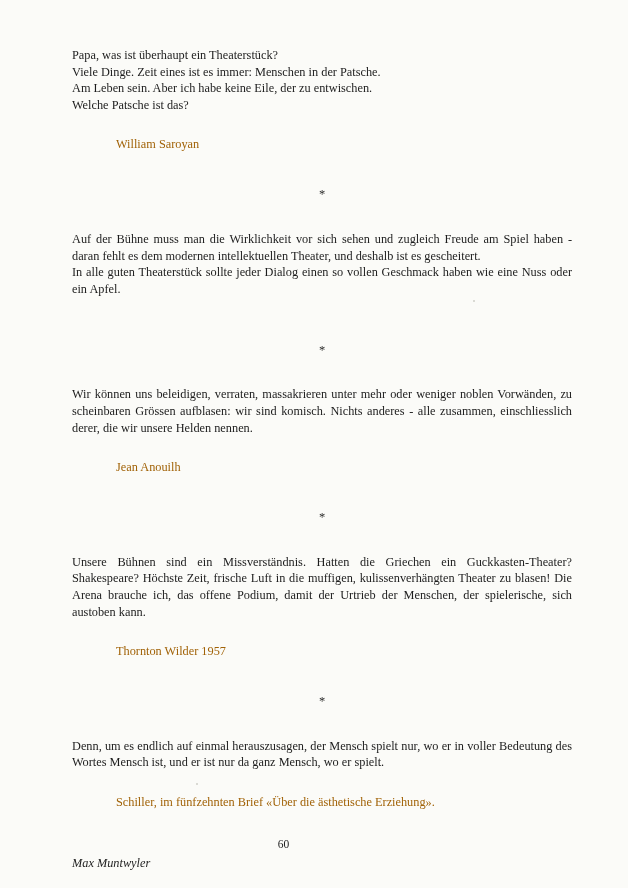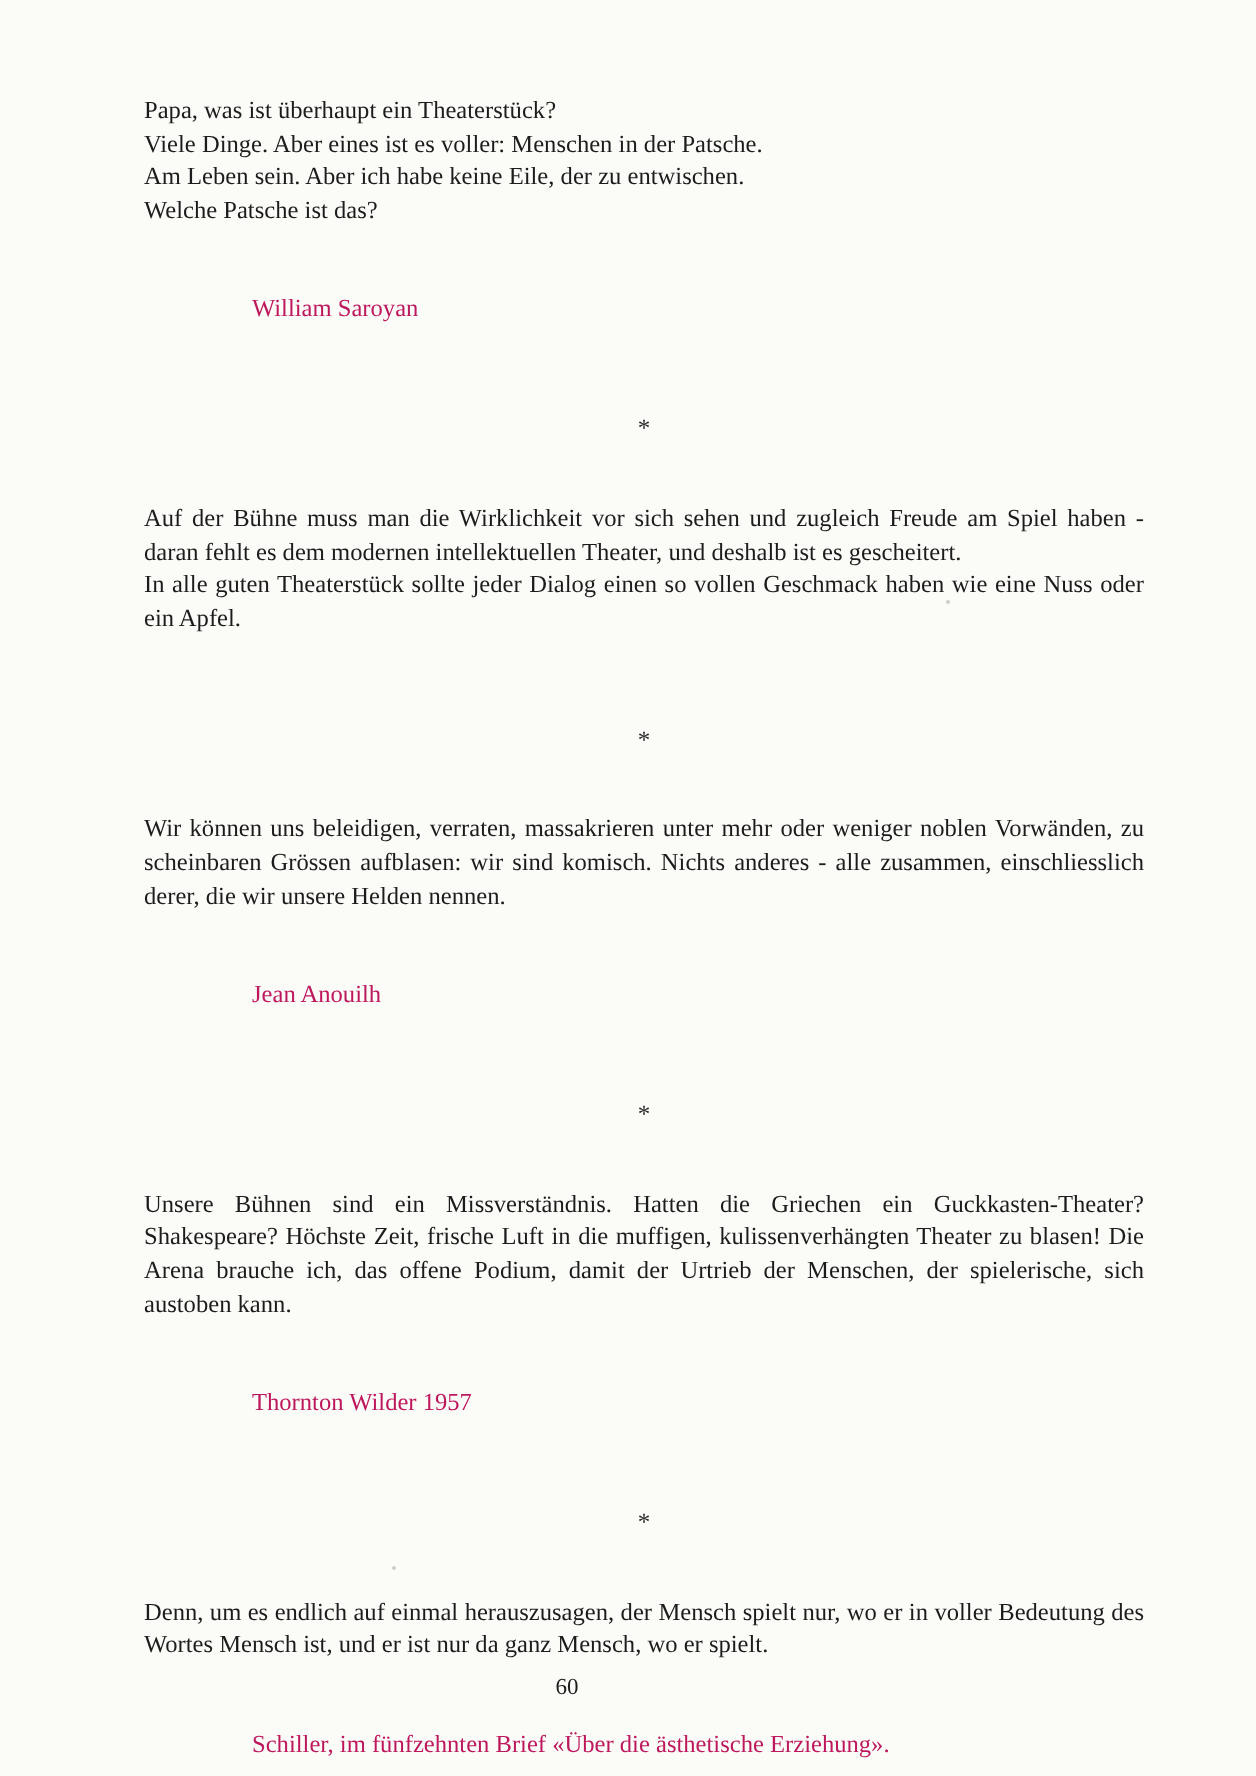"Viele Dinge. Aber eines ist" p.para { text: Aber eines ist es voller -> Zeit eines ist es immer }
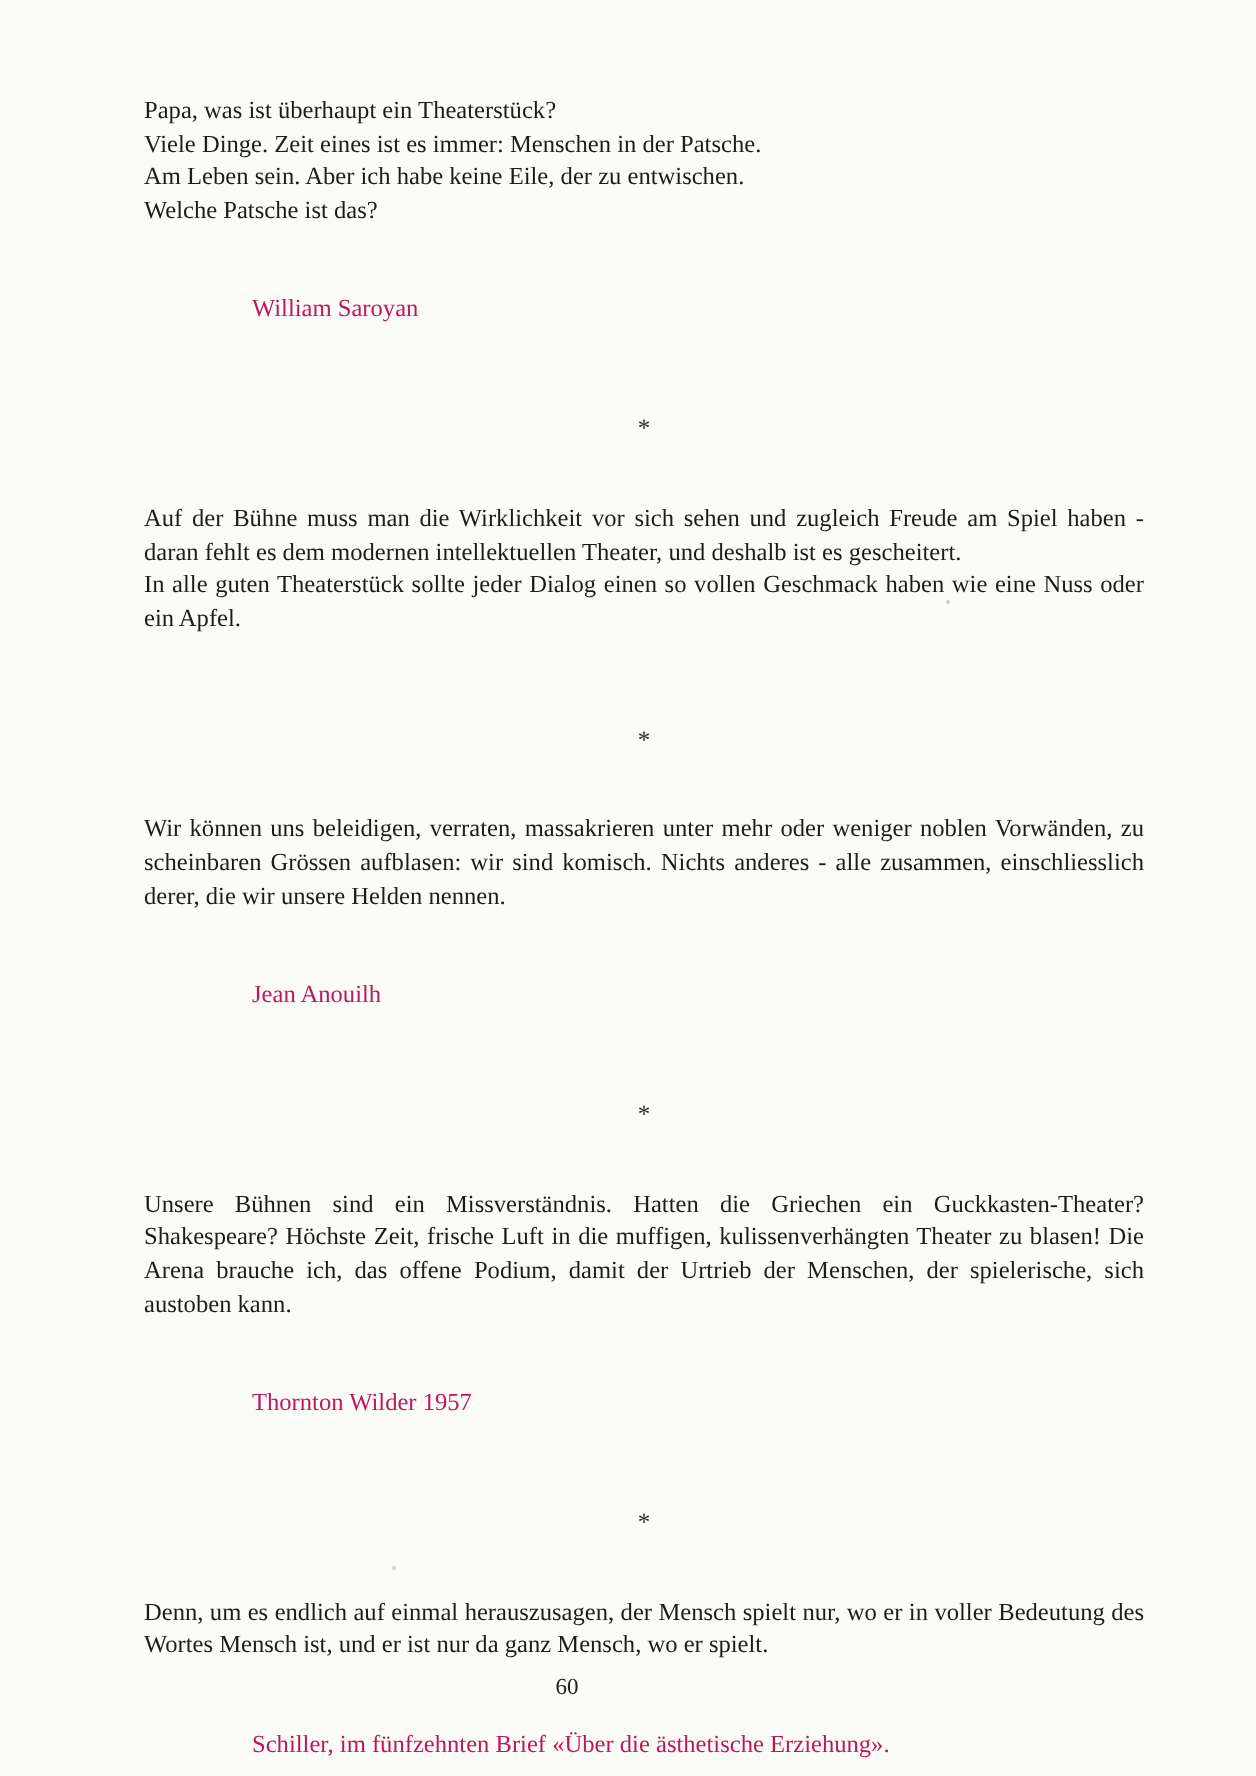"William Saroyan" .attrib { color: #be185d -> #a16207; margin: 16px -> 6px }
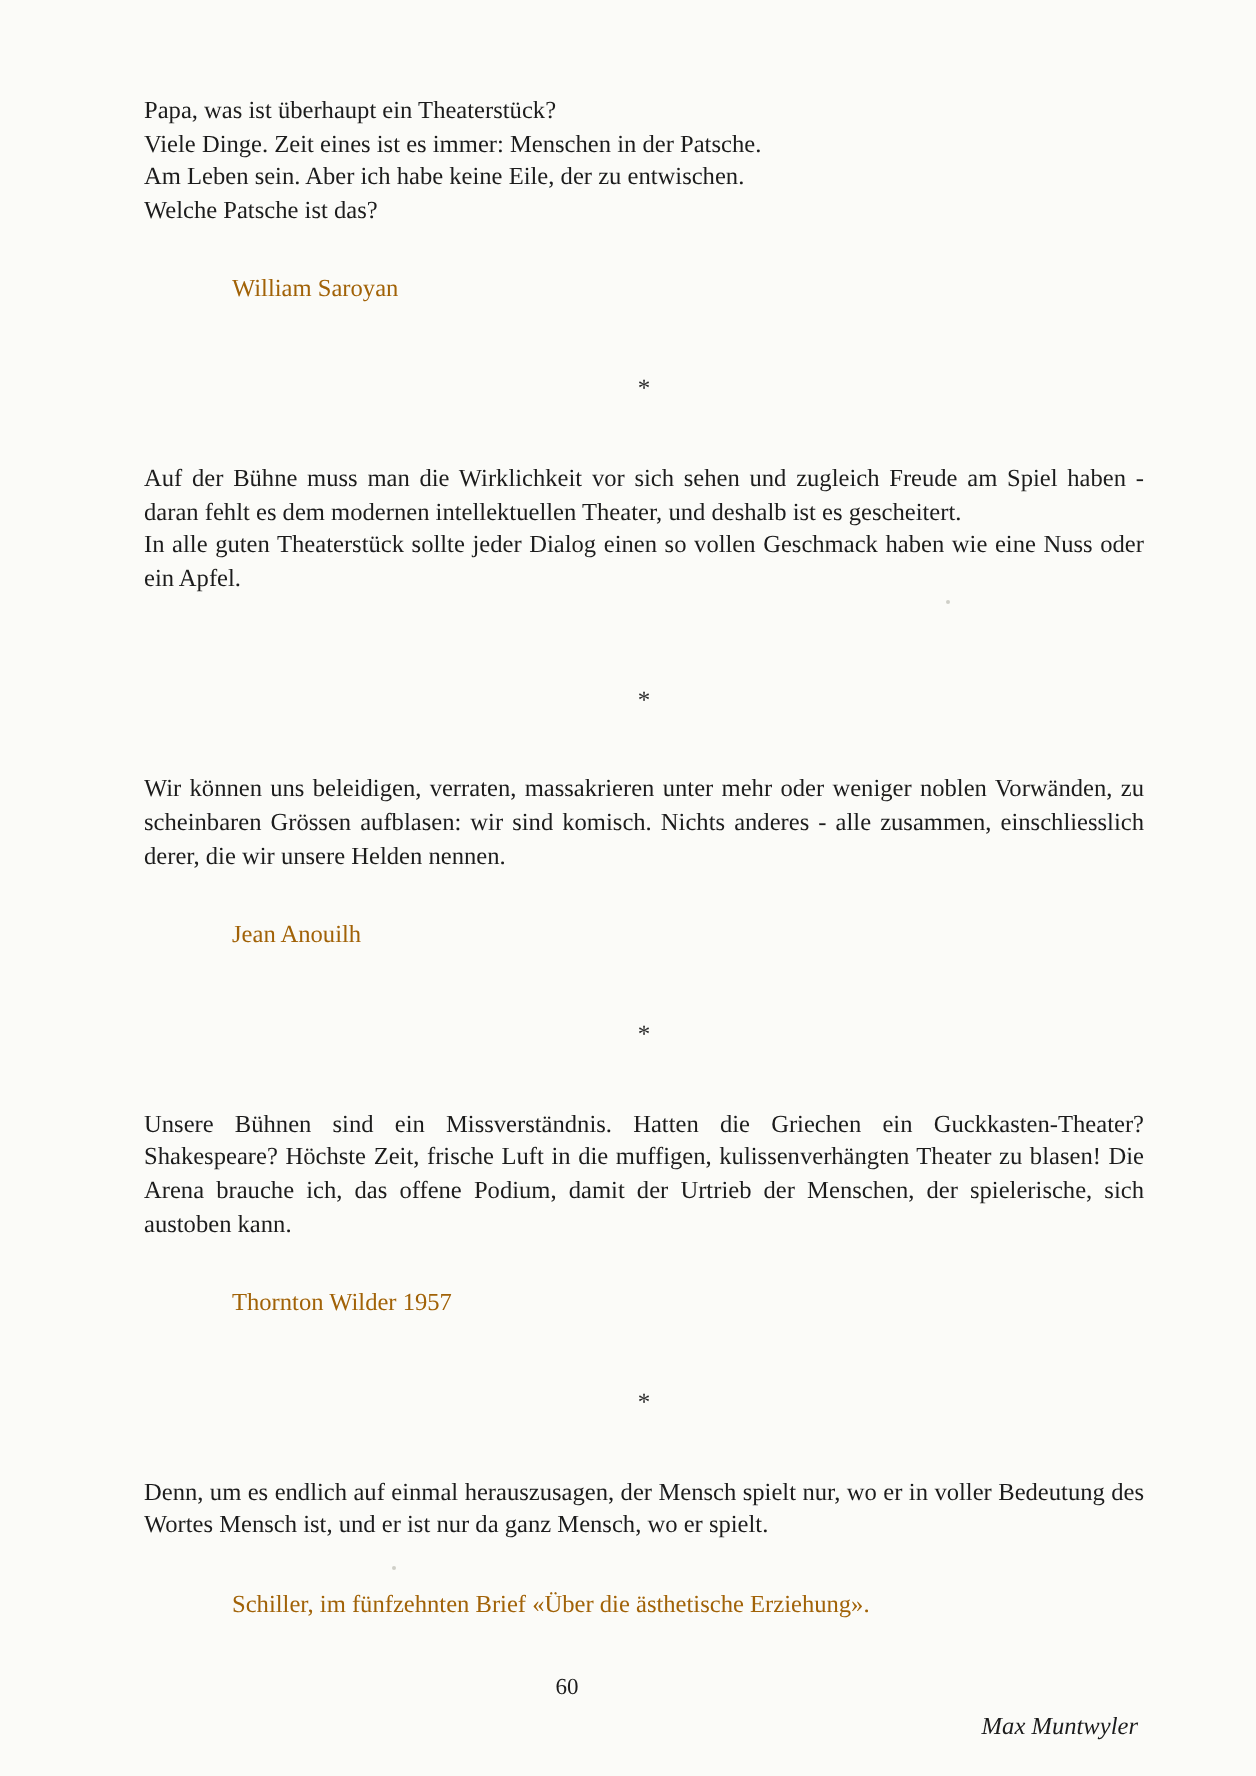"Max Muntwyler" .signature { text-align: right -> none }
